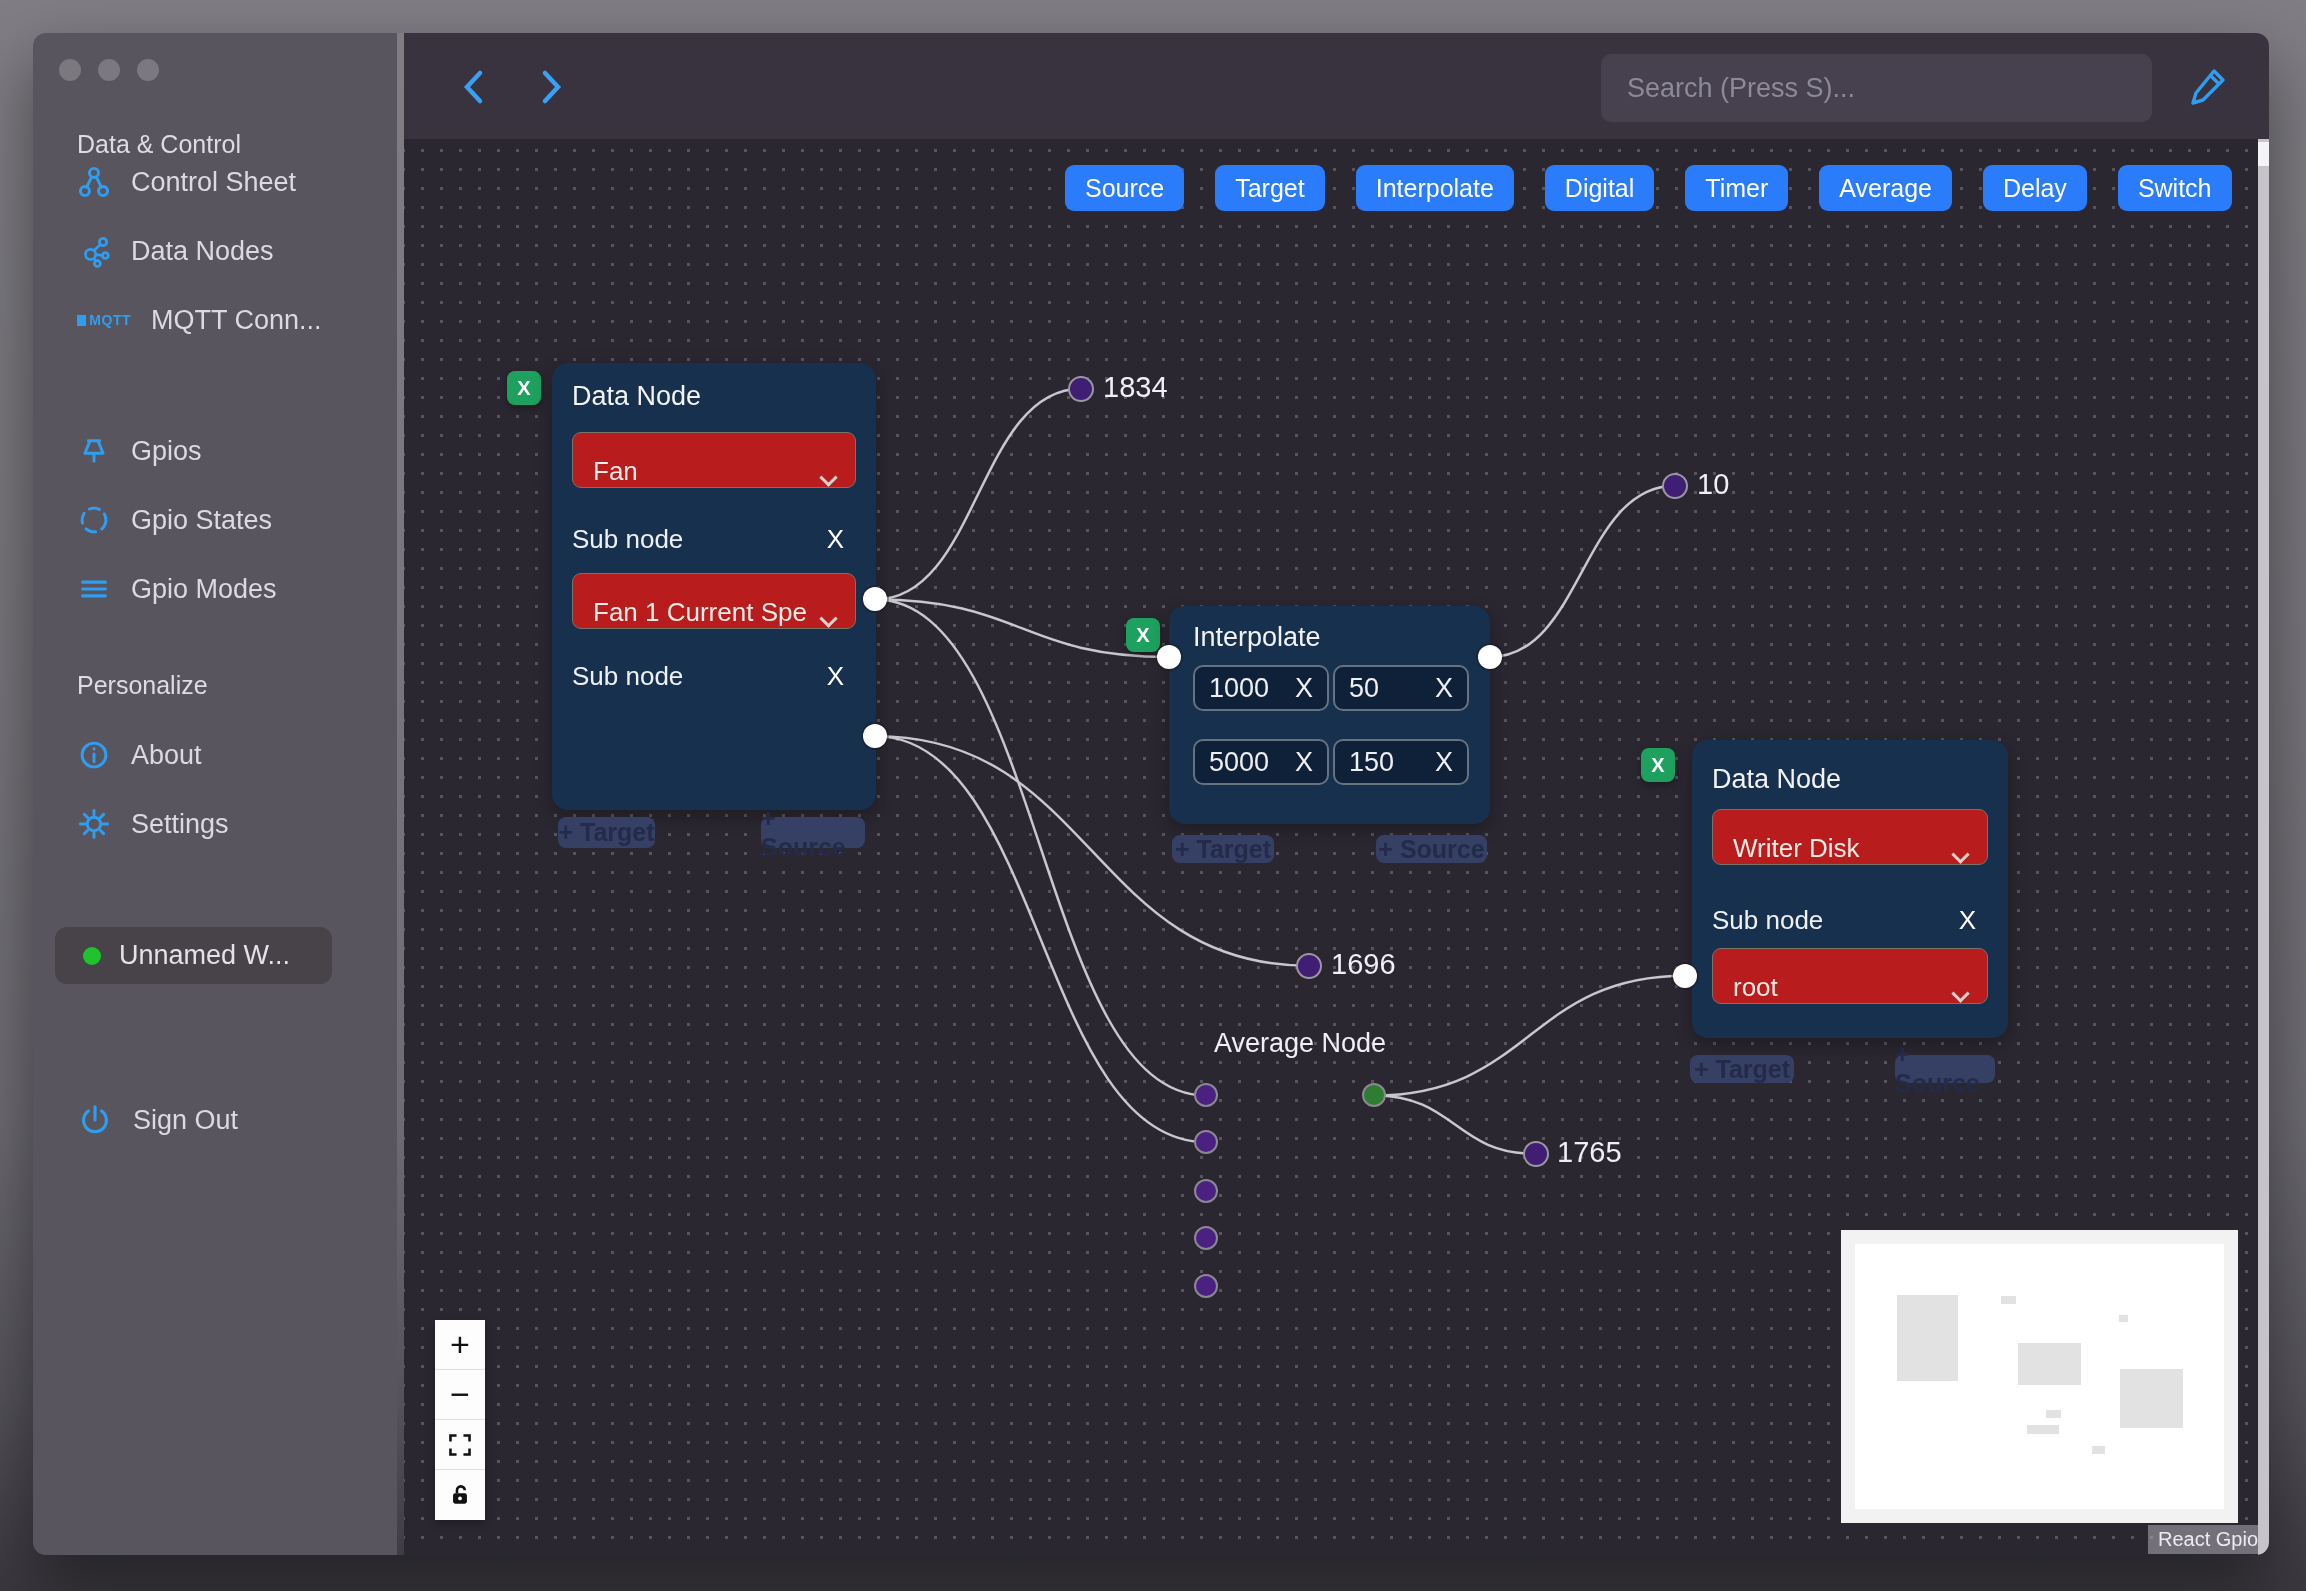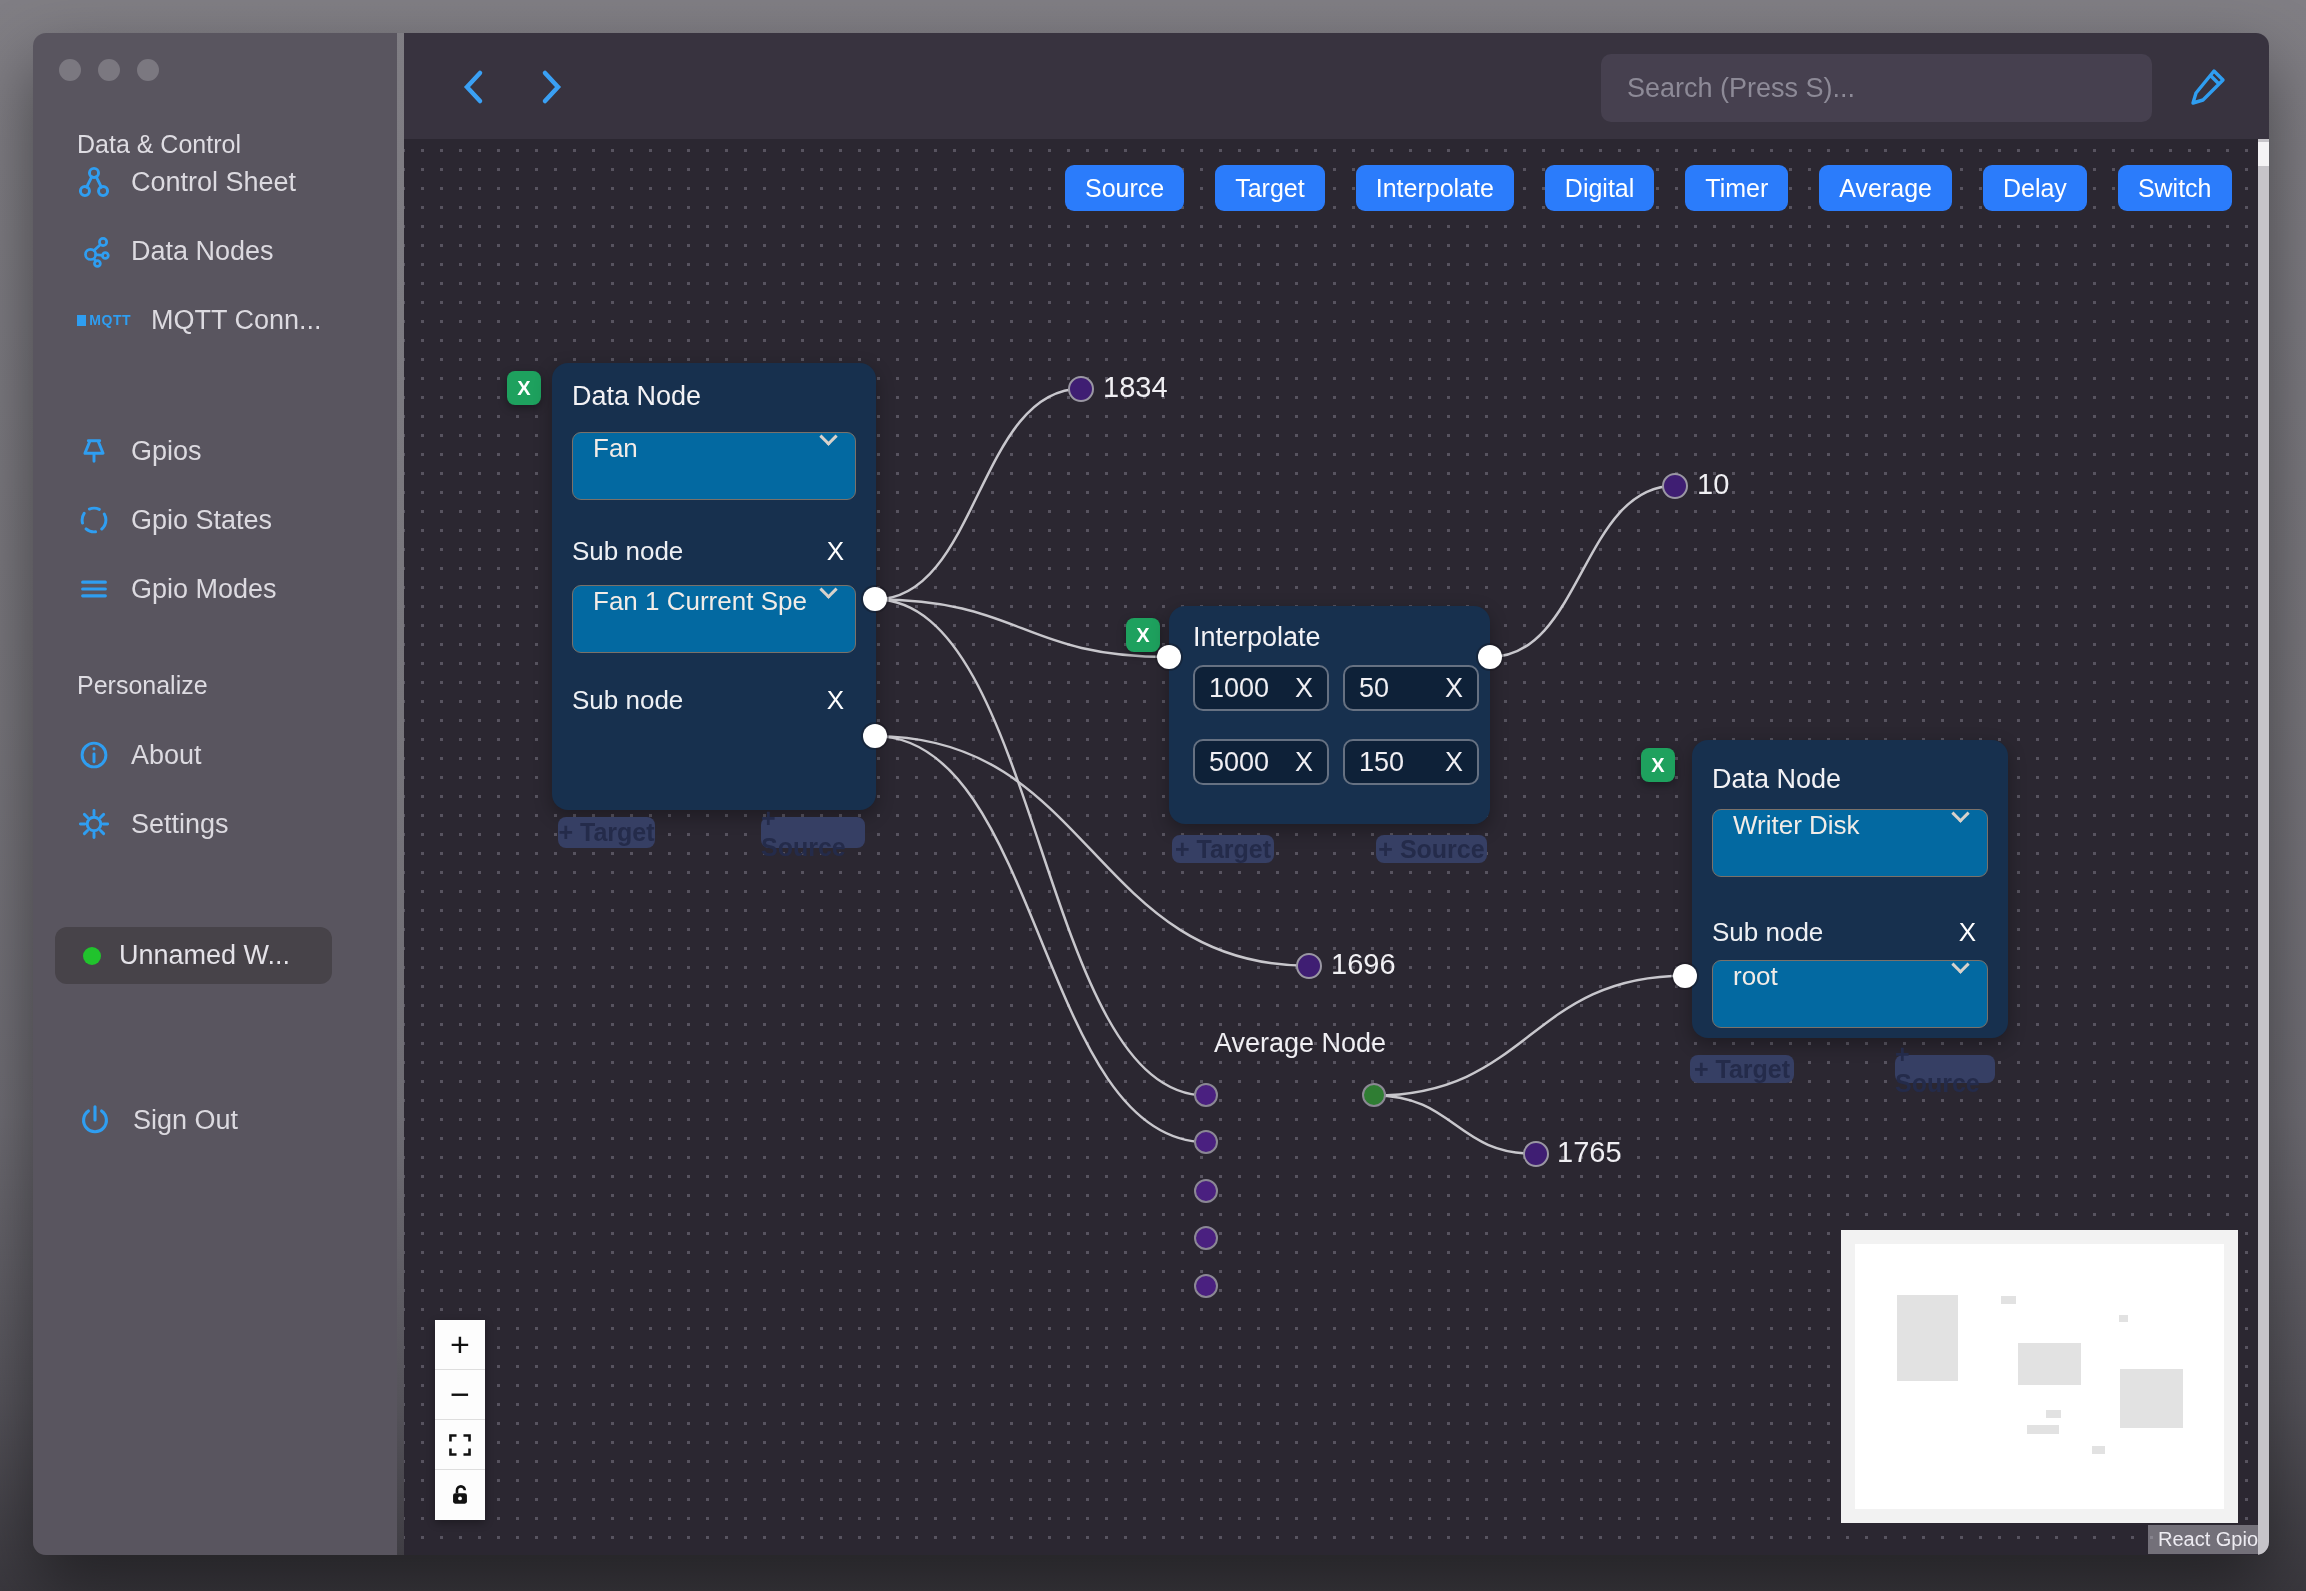"Fan" .select { align-items: flex-start -> flex-end; background: #0369a1 -> #b91c1c; height: 68px -> 56px }
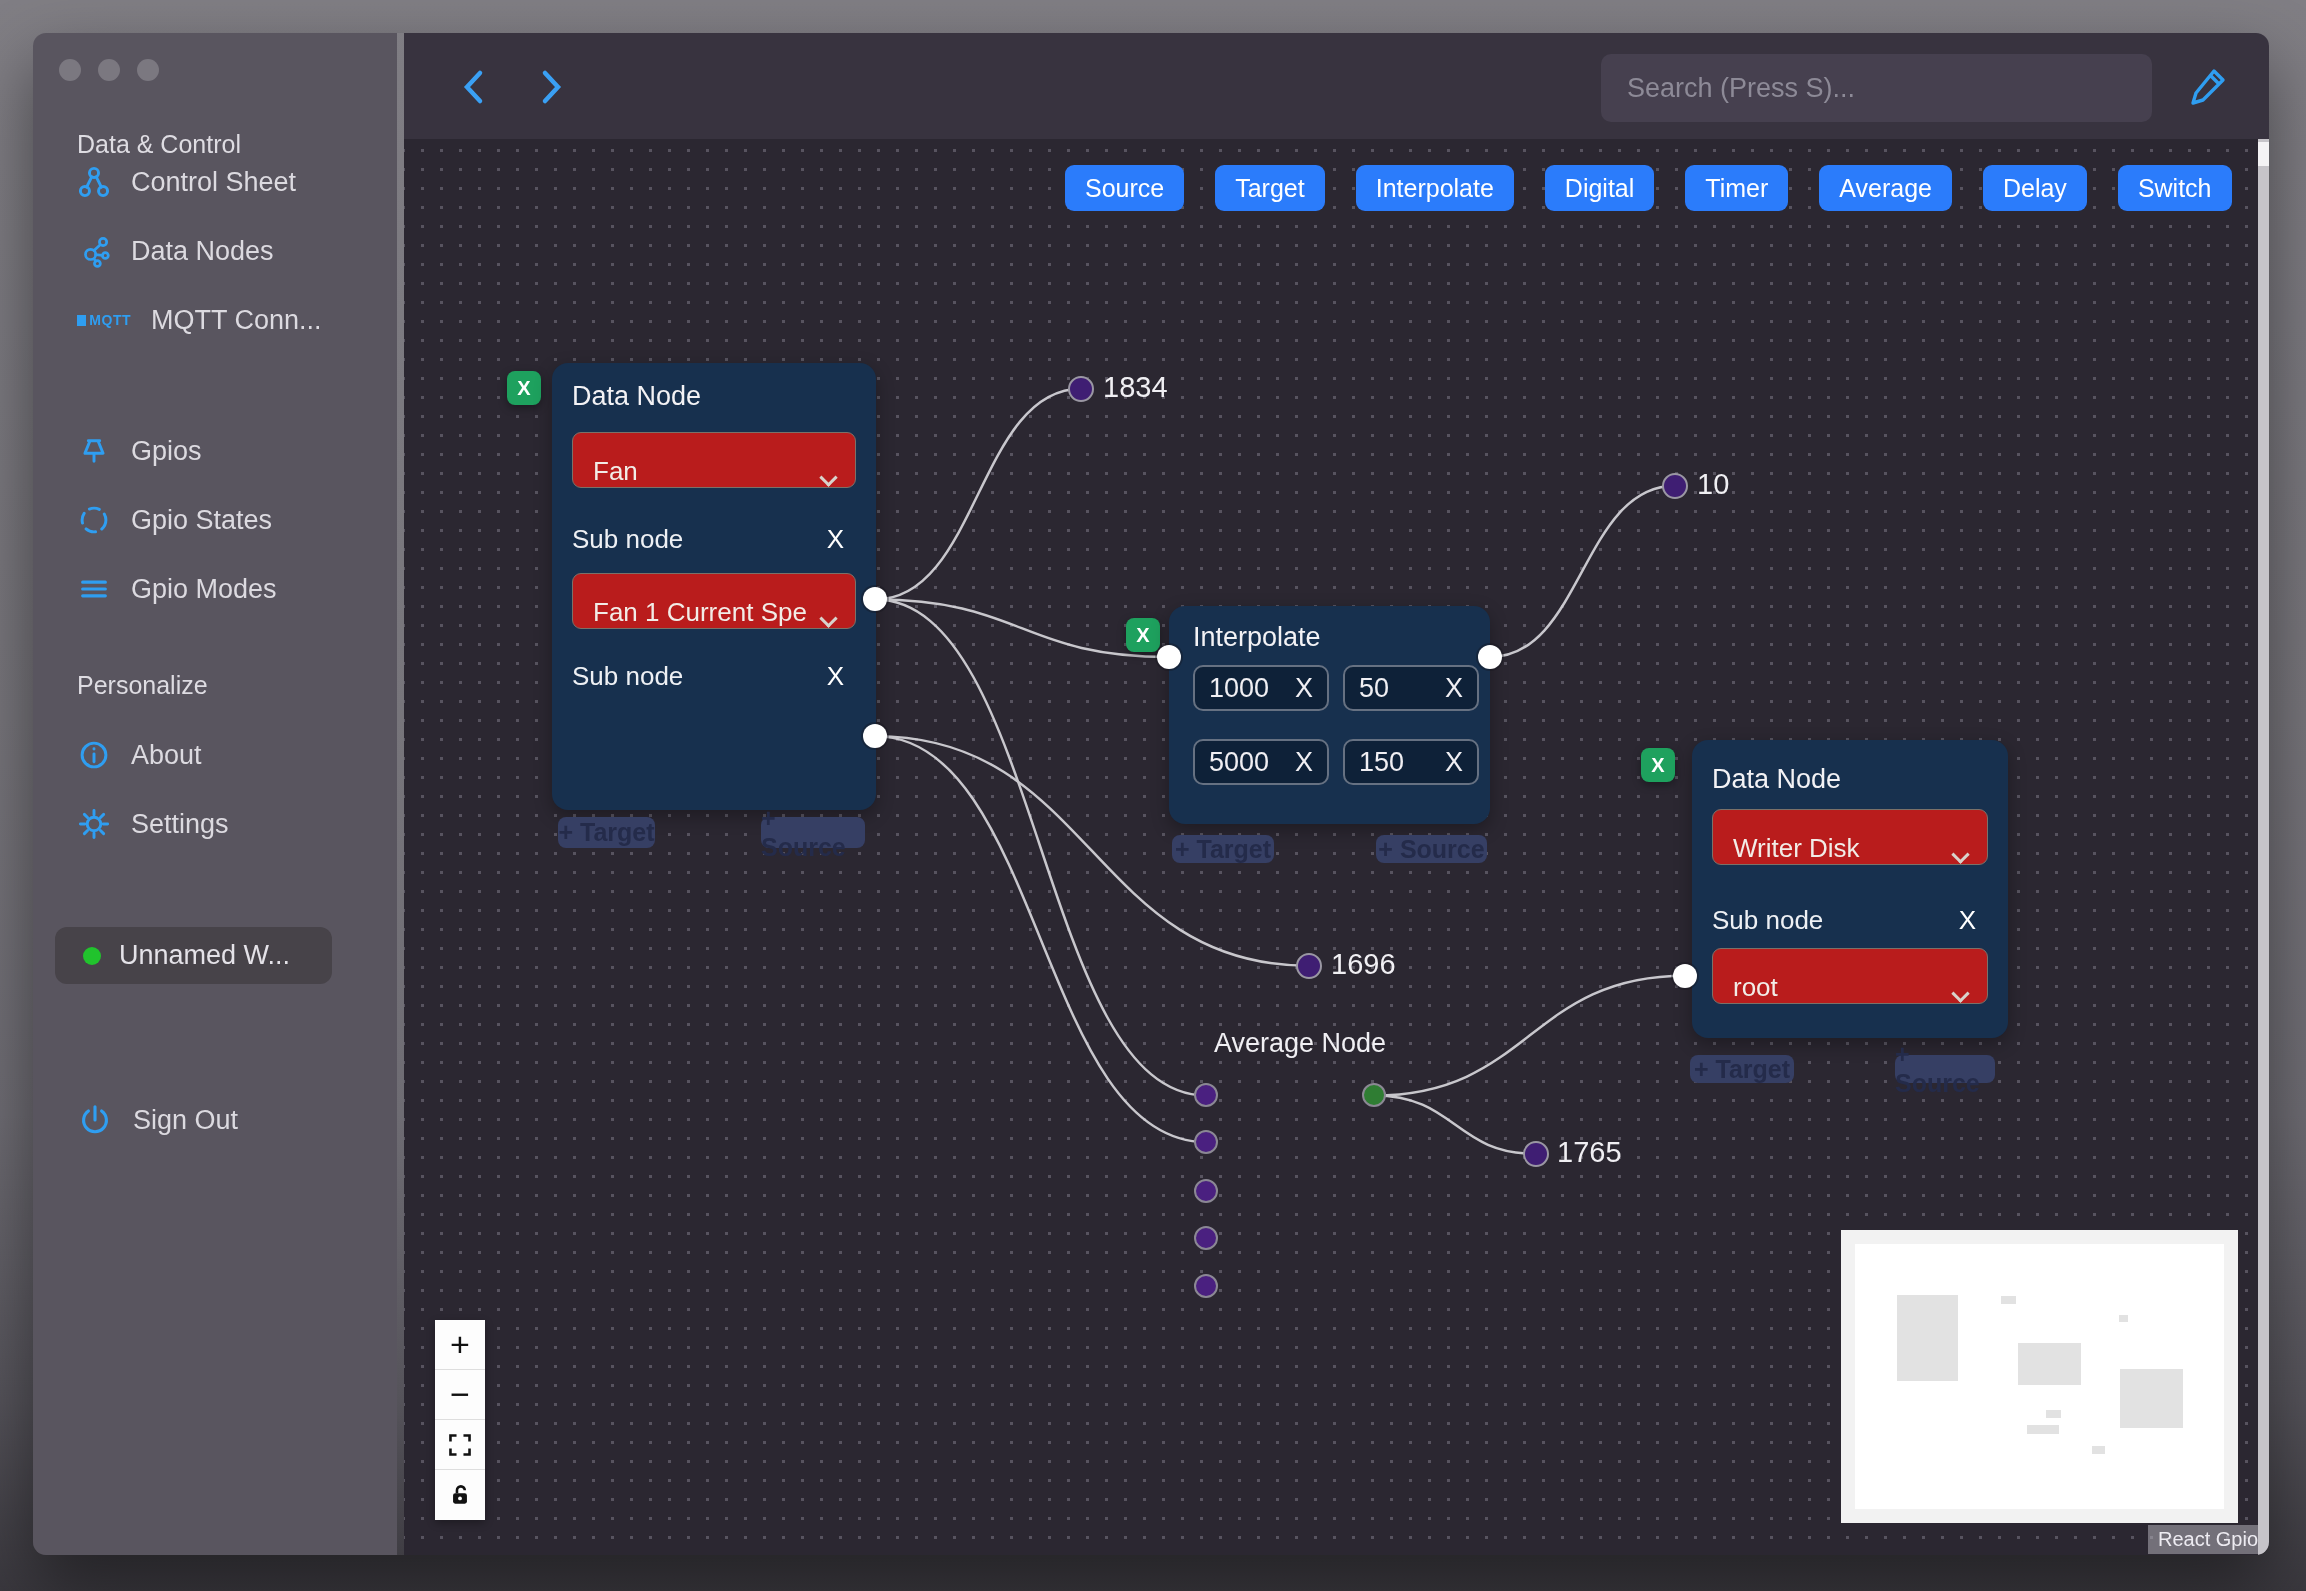"1000" .grid2 { gap: 28px 14px -> 28px 4px }
